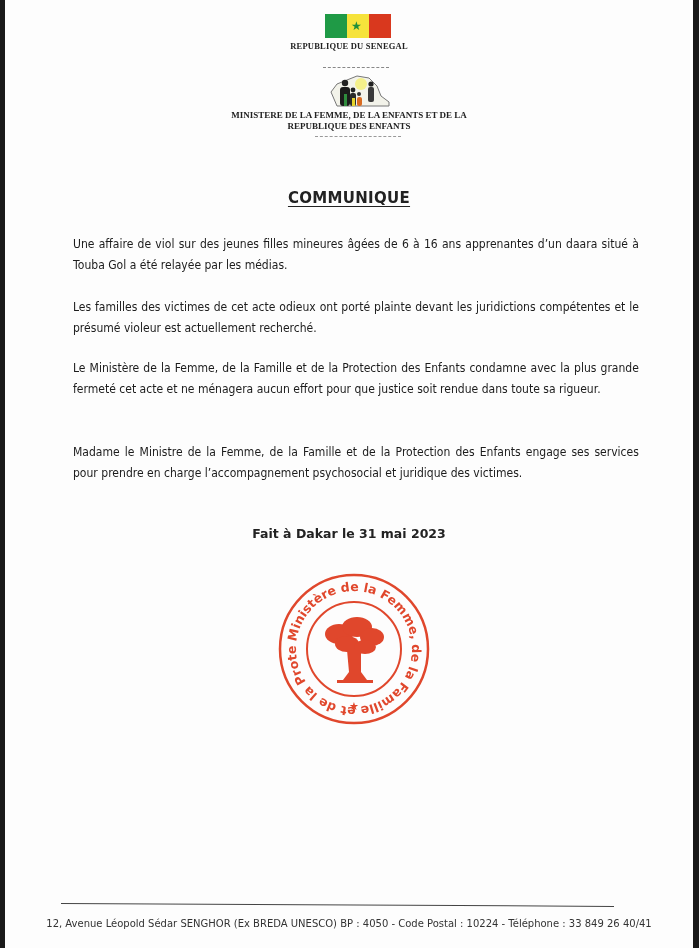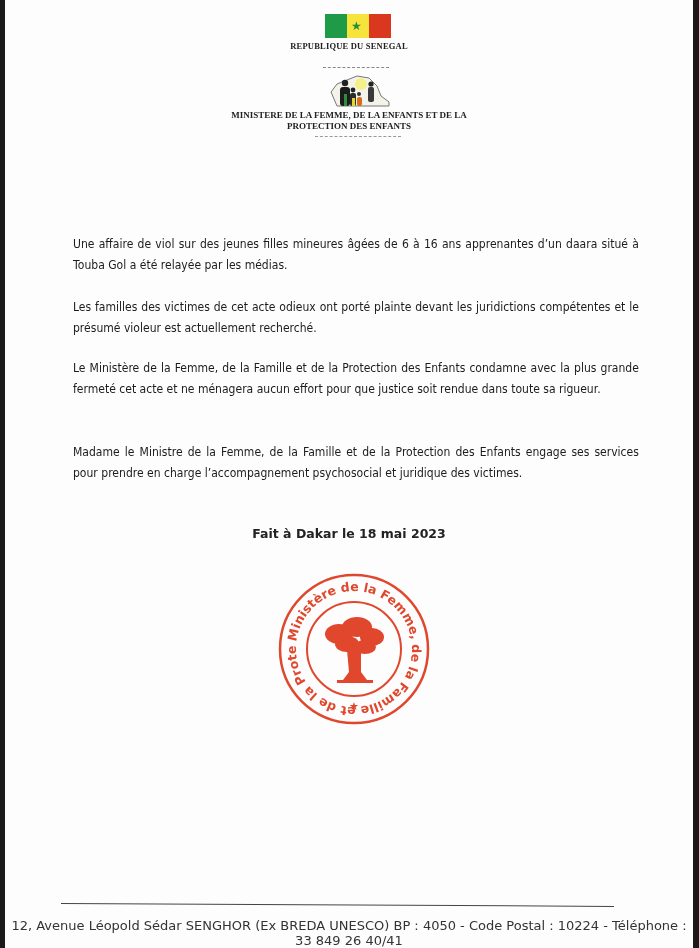"PROTECTION DES ENFANTS" div { text: PROTECTION -> REPUBLIQUE }
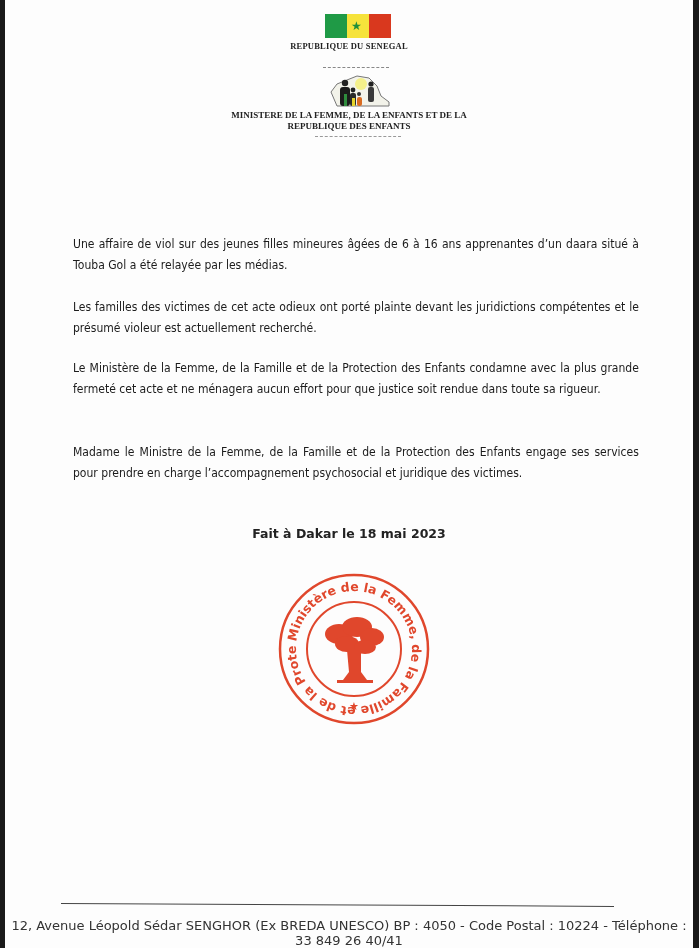"COMMUNIQUE" div.abs { html: none -> <div>COMMUNIQUE</div> }
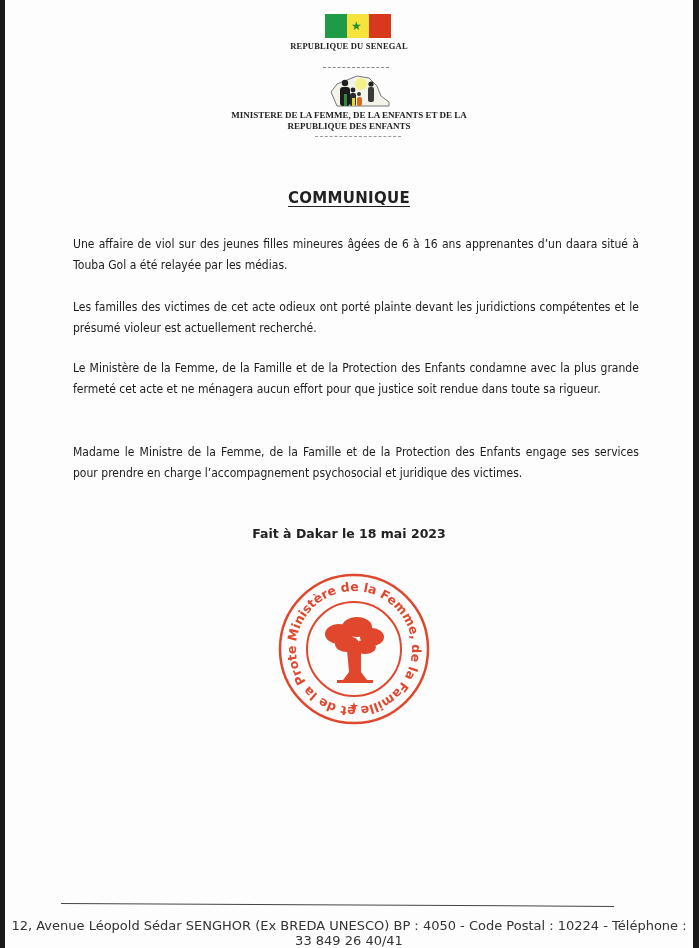"Fait à Dakar le 18" div.abs { text: 18 -> 31 }
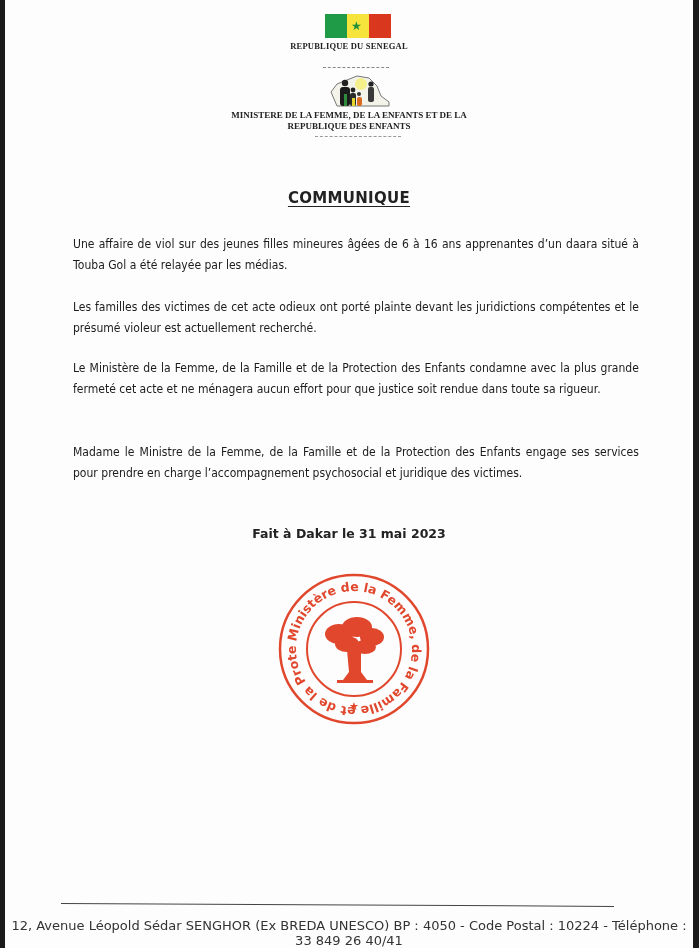"12, Avenue Léopold Sédar SENGHOR" .footer-text { font-size: 13px -> 10px }
